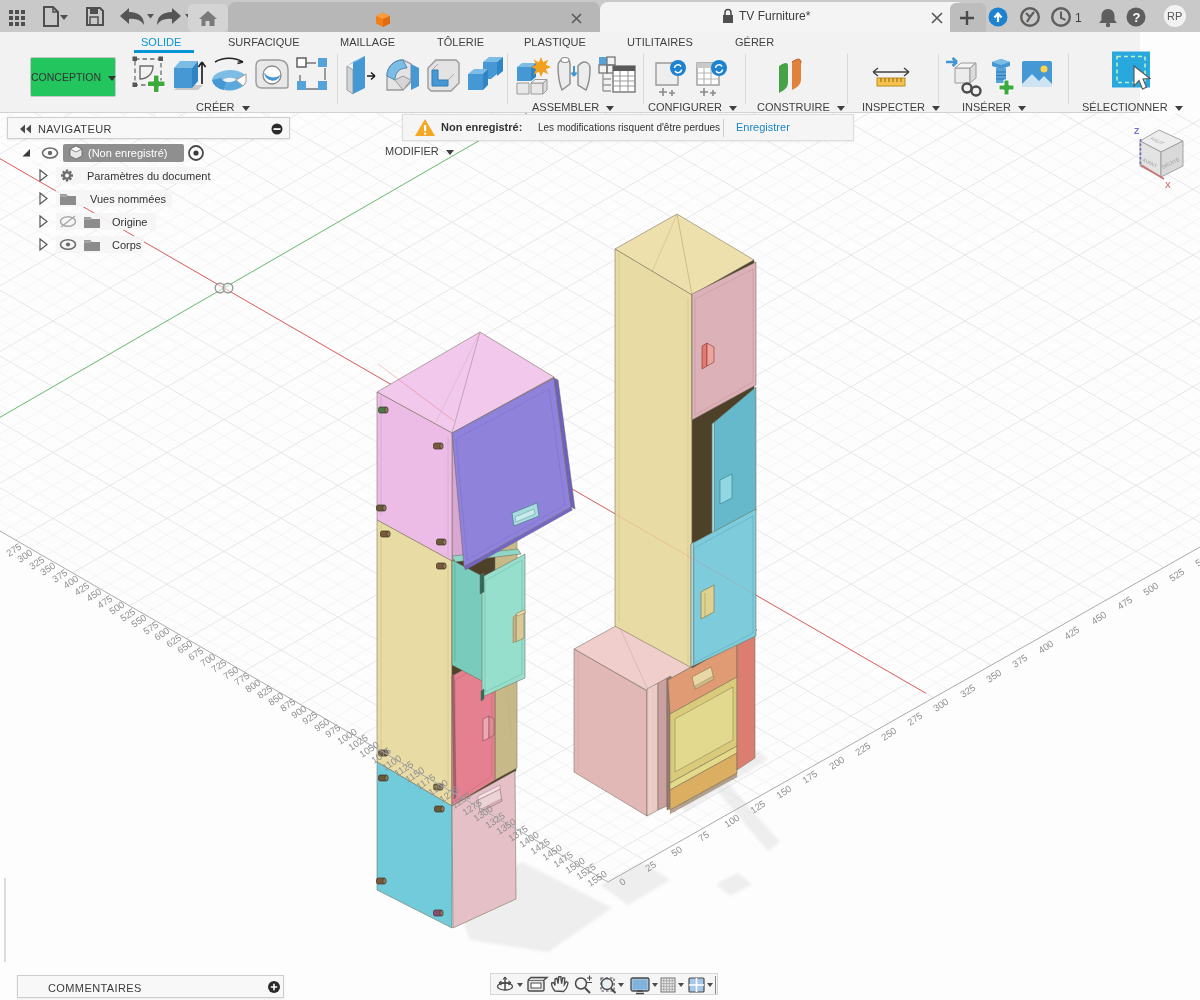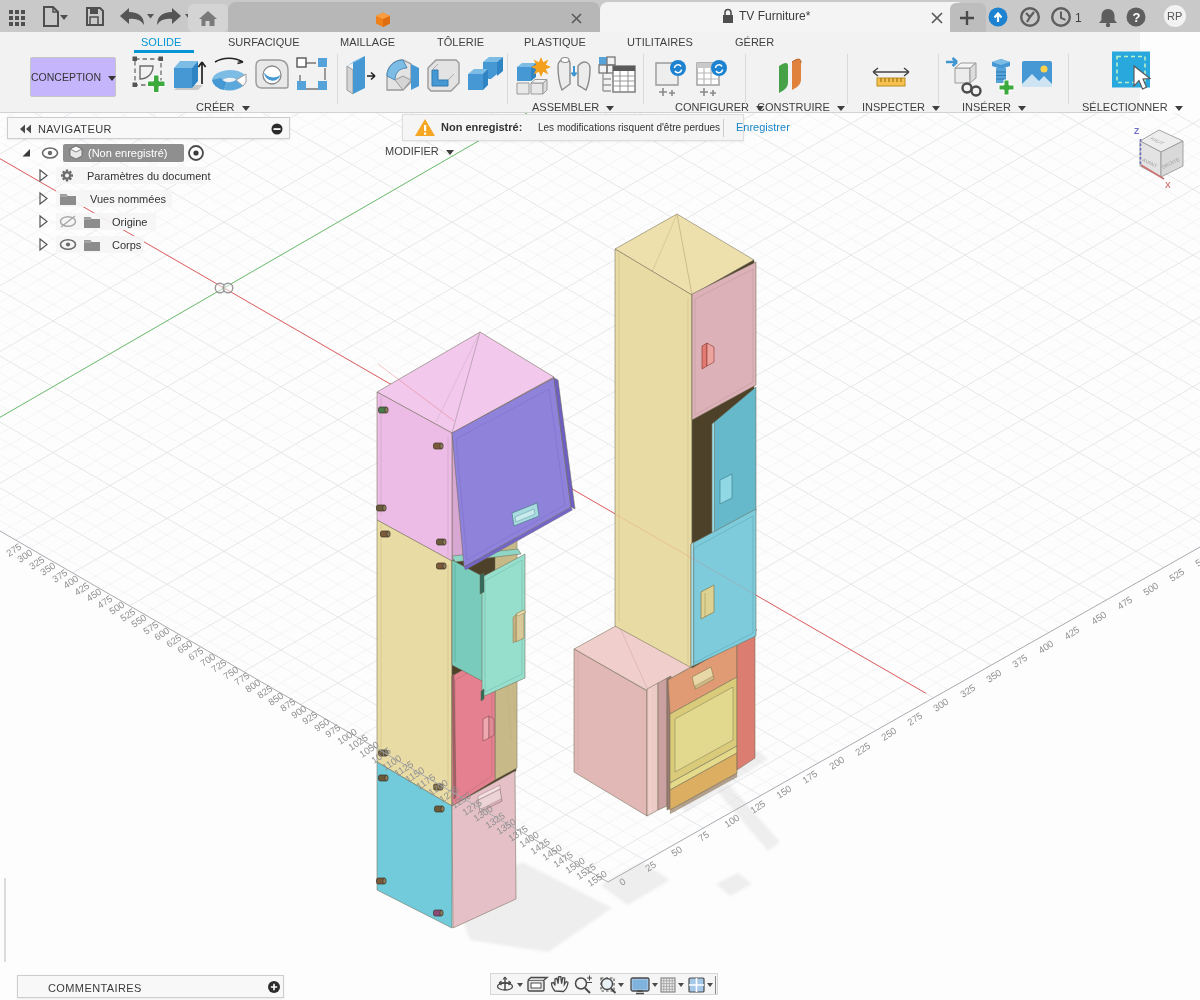"CONCEPTION" .gbtn { background: #c4b5fd -> #22c55e }
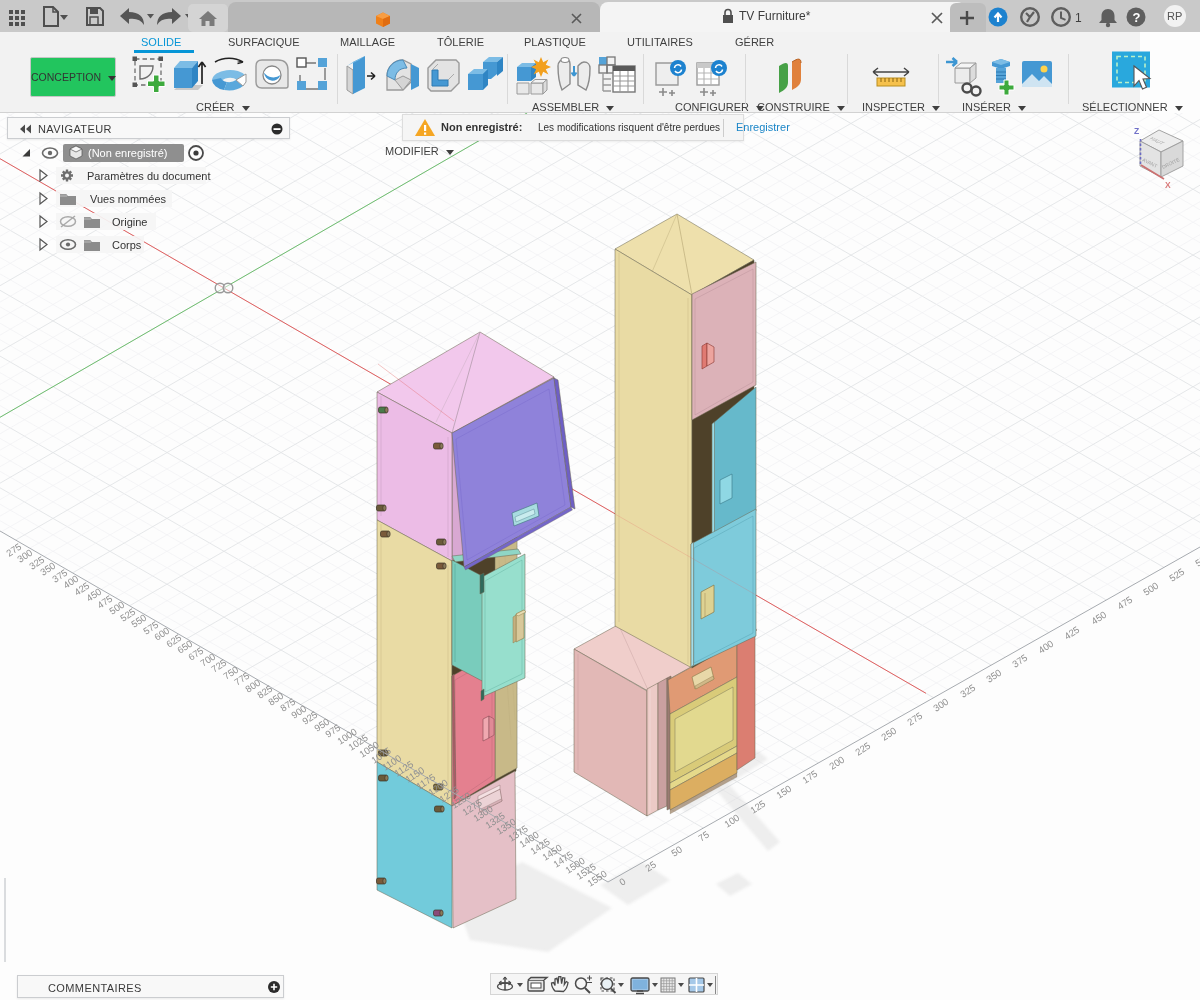"CONFIGURER" span.glabel { margin-left: 27px -> none }
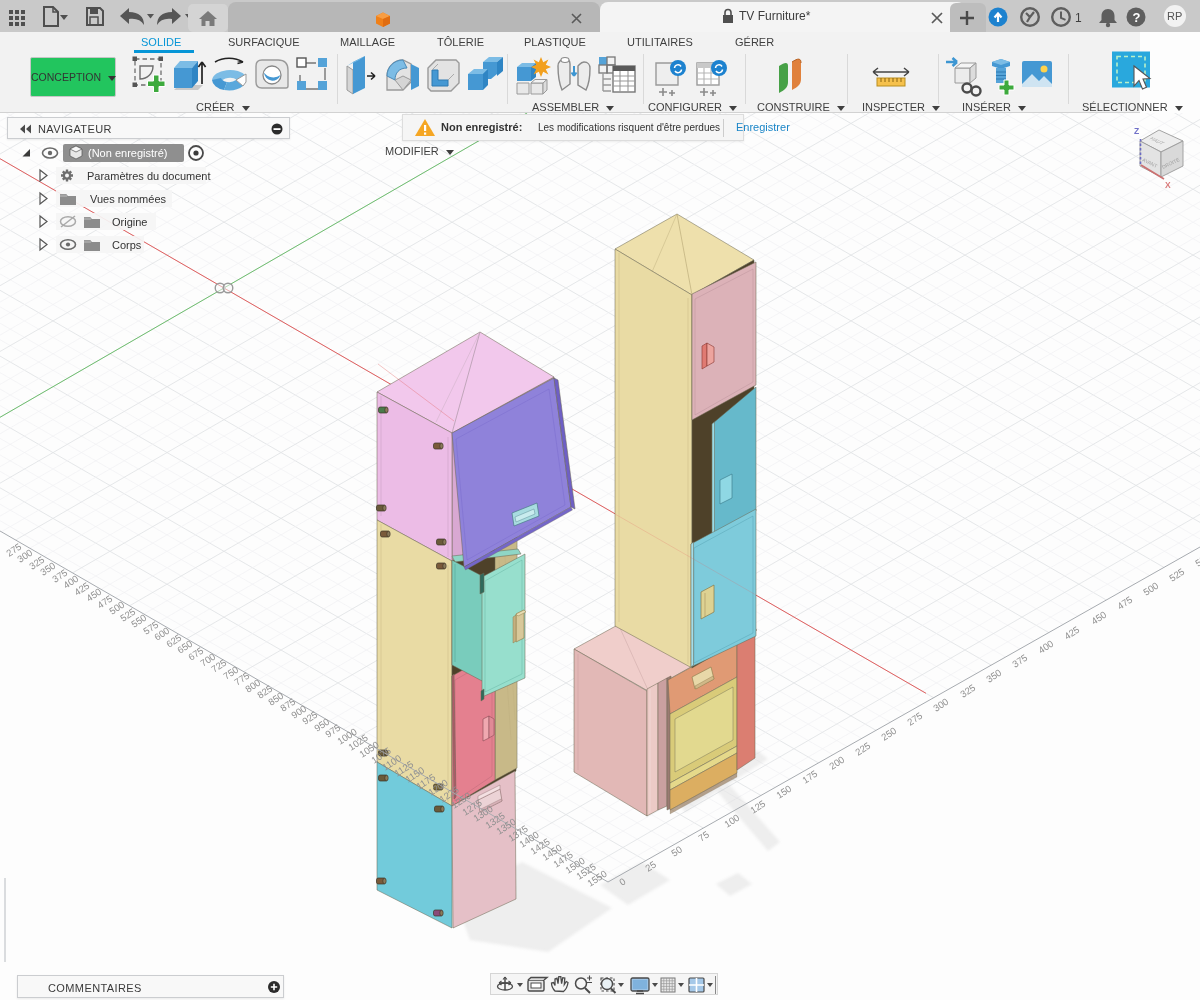"Non enregistré:" #warnbar { width: 342px -> 452px }
